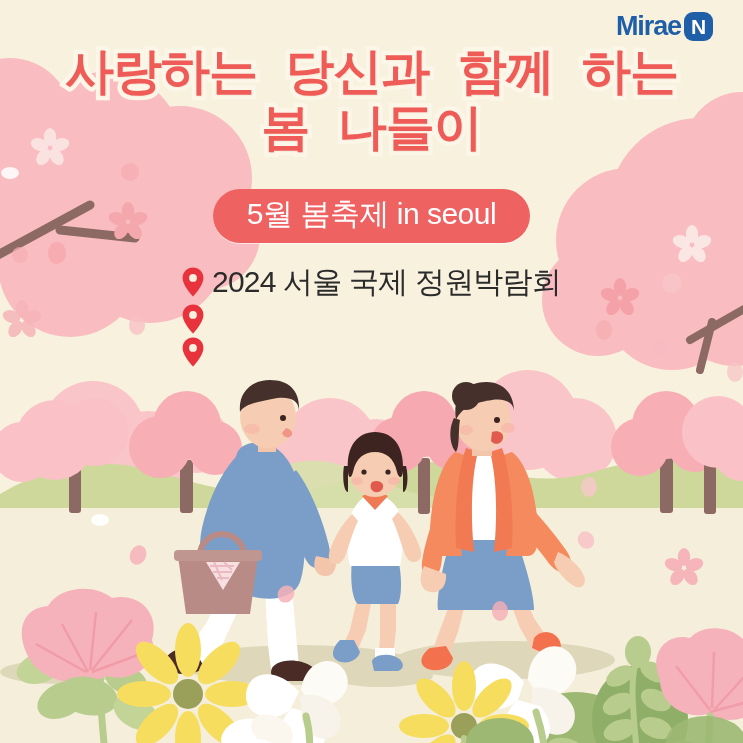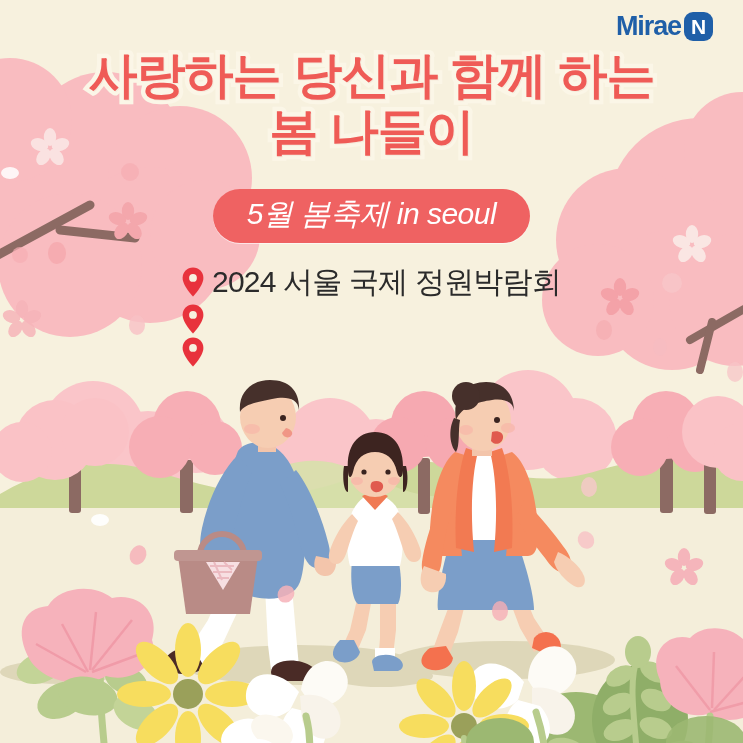"사랑하는 당신과 함께 하는" .headline .line { font-family: none -> Liberation Mono, monospace }
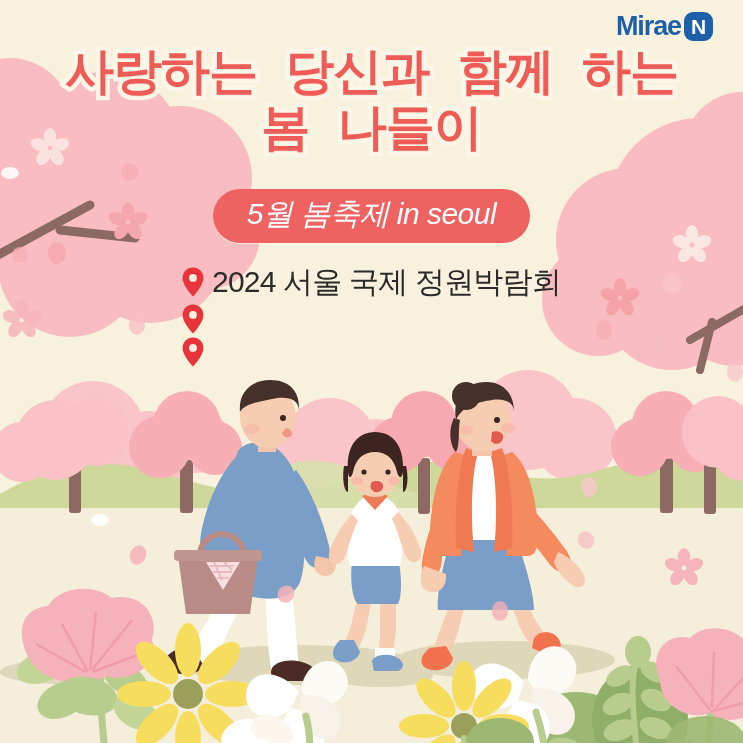"5월 봄축제 in seoul" .badge { font-style: italic -> none }
